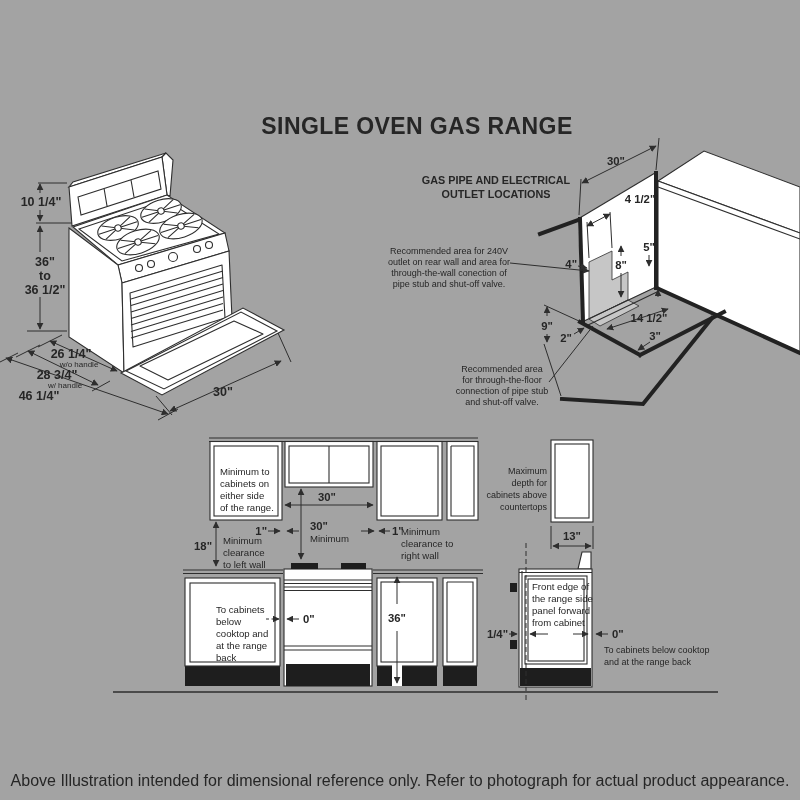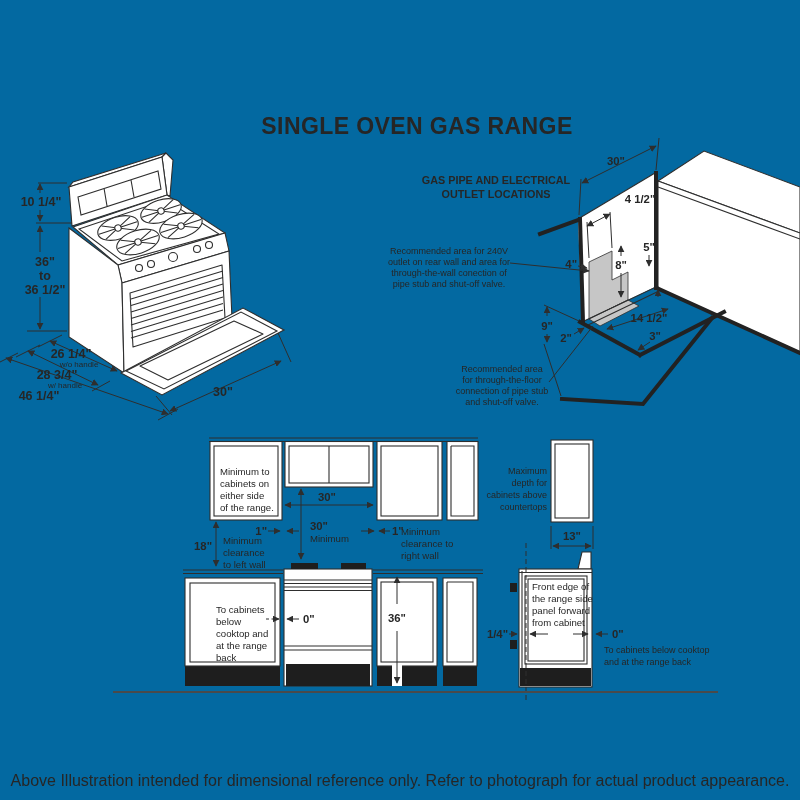"SINGLE OVEN GAS RANGE" .page { background: #0369a1 -> #a3a3a3 }
